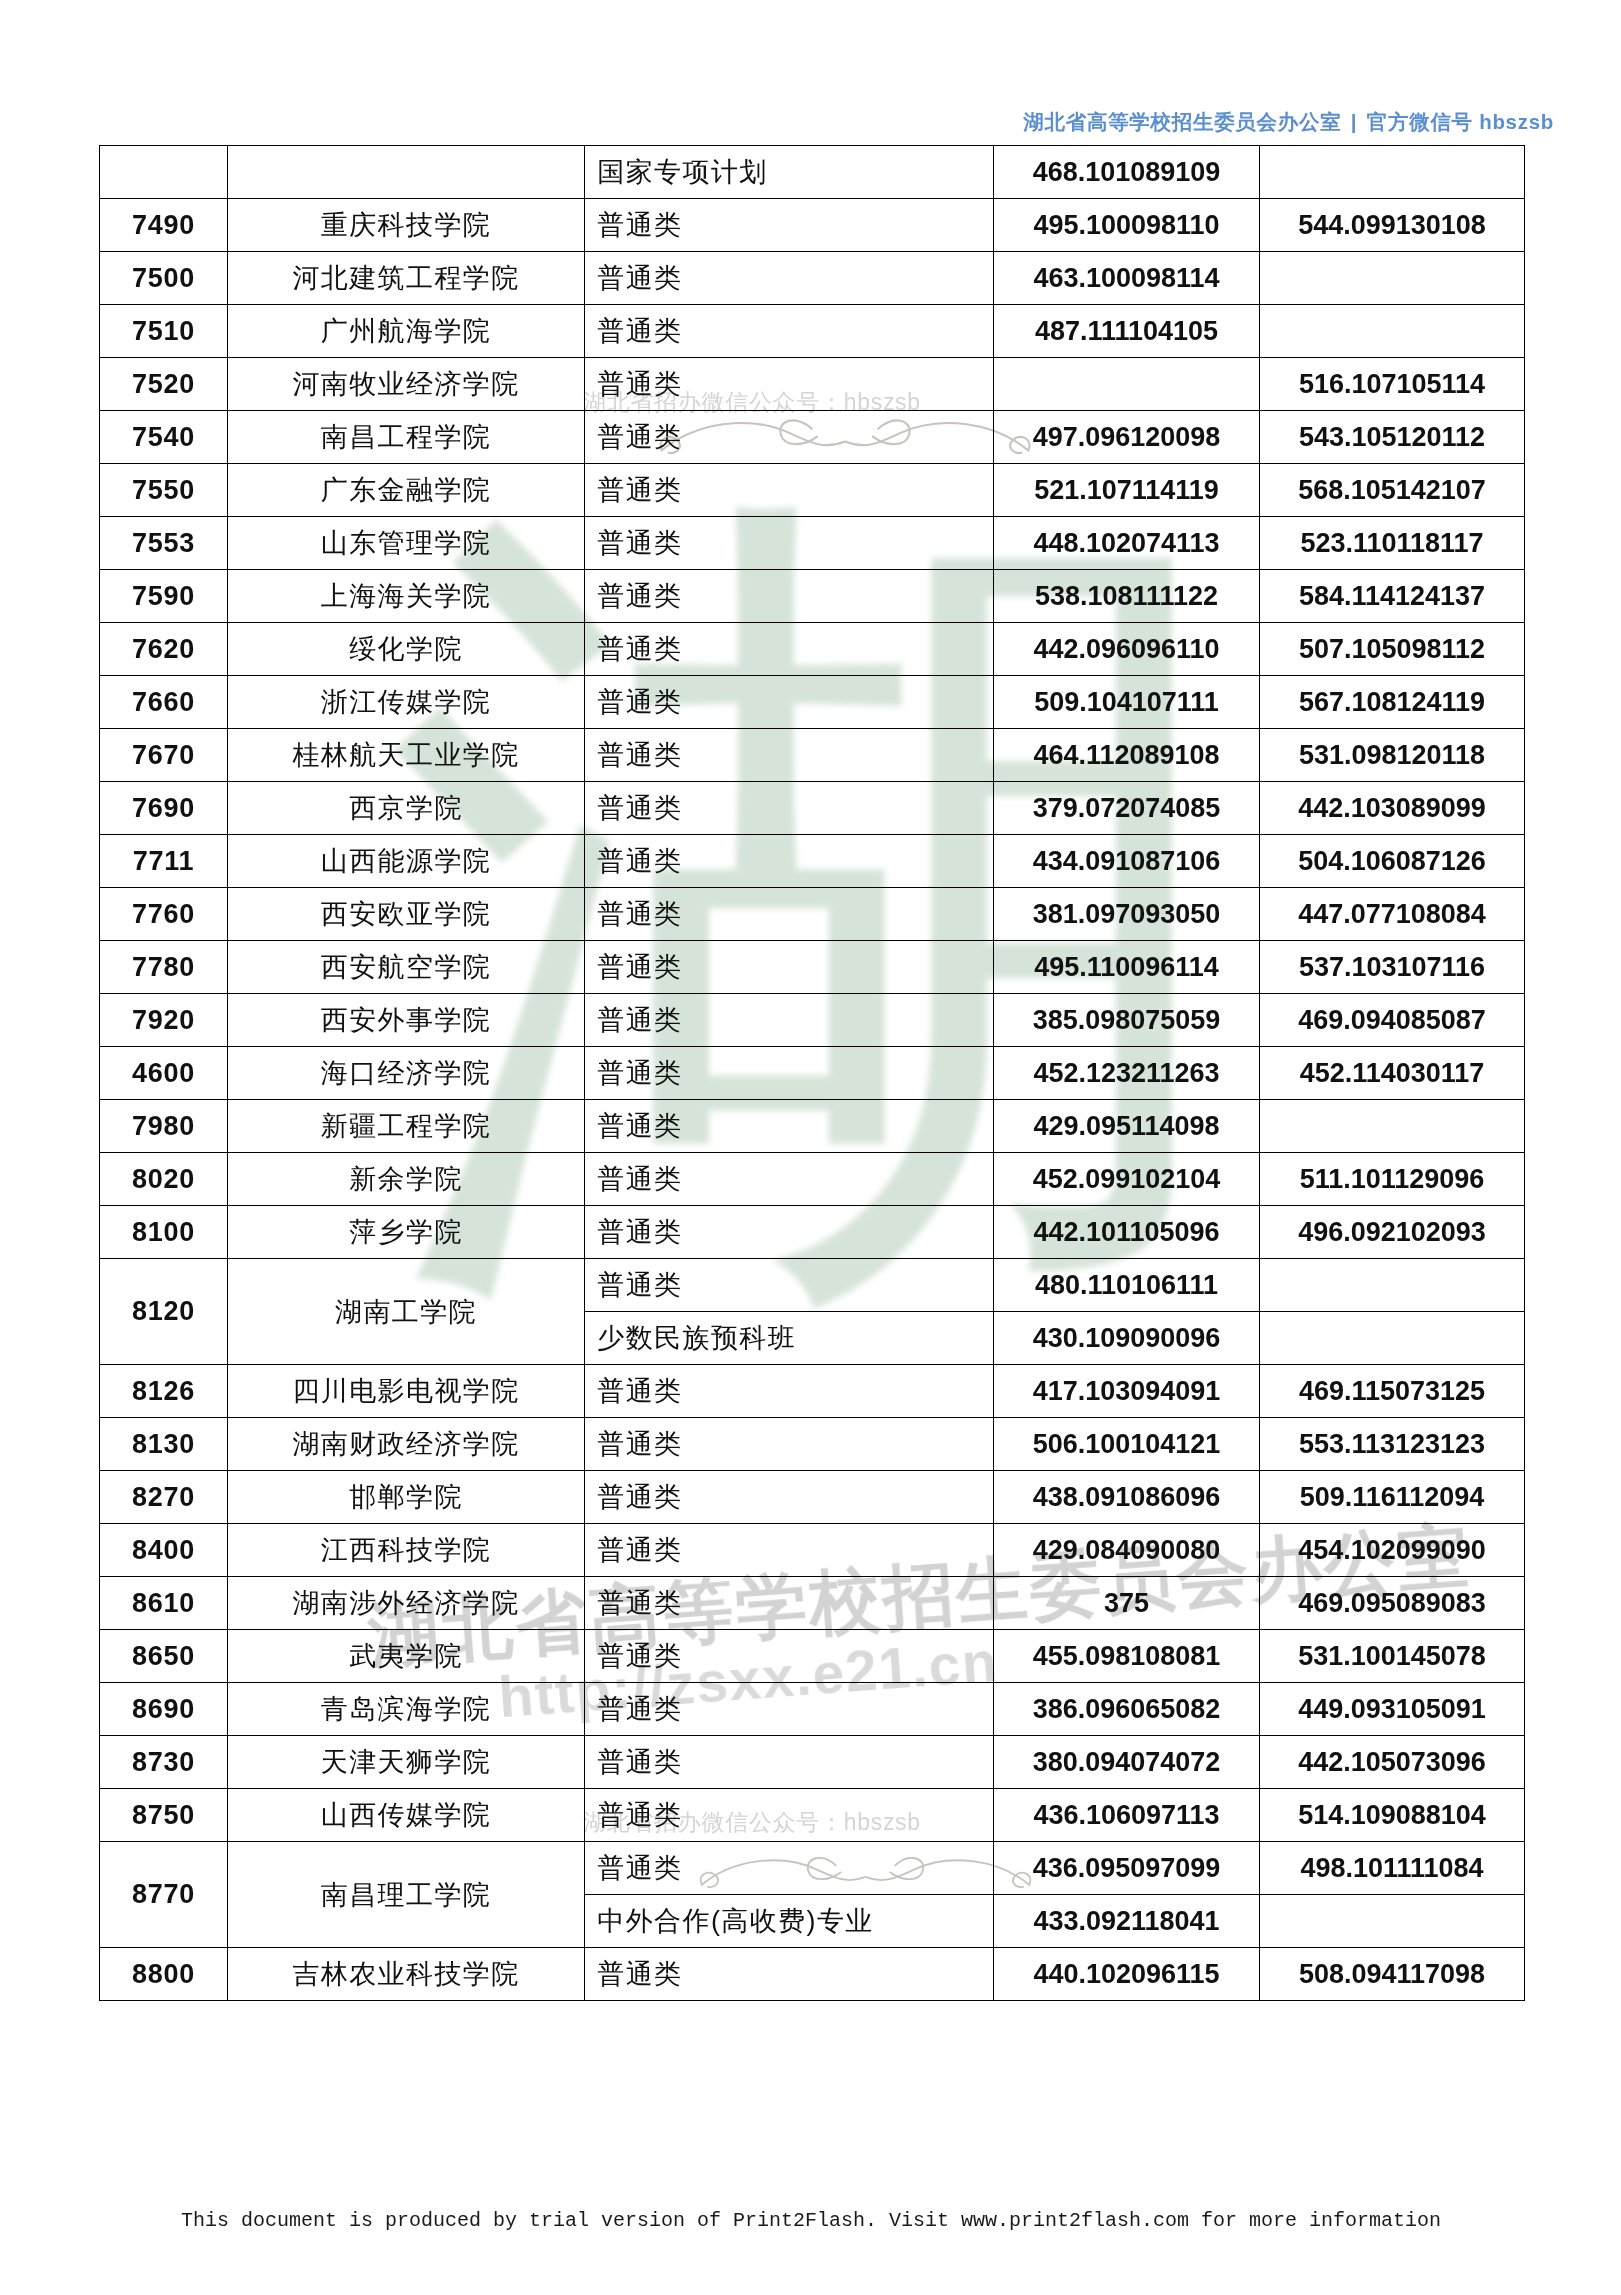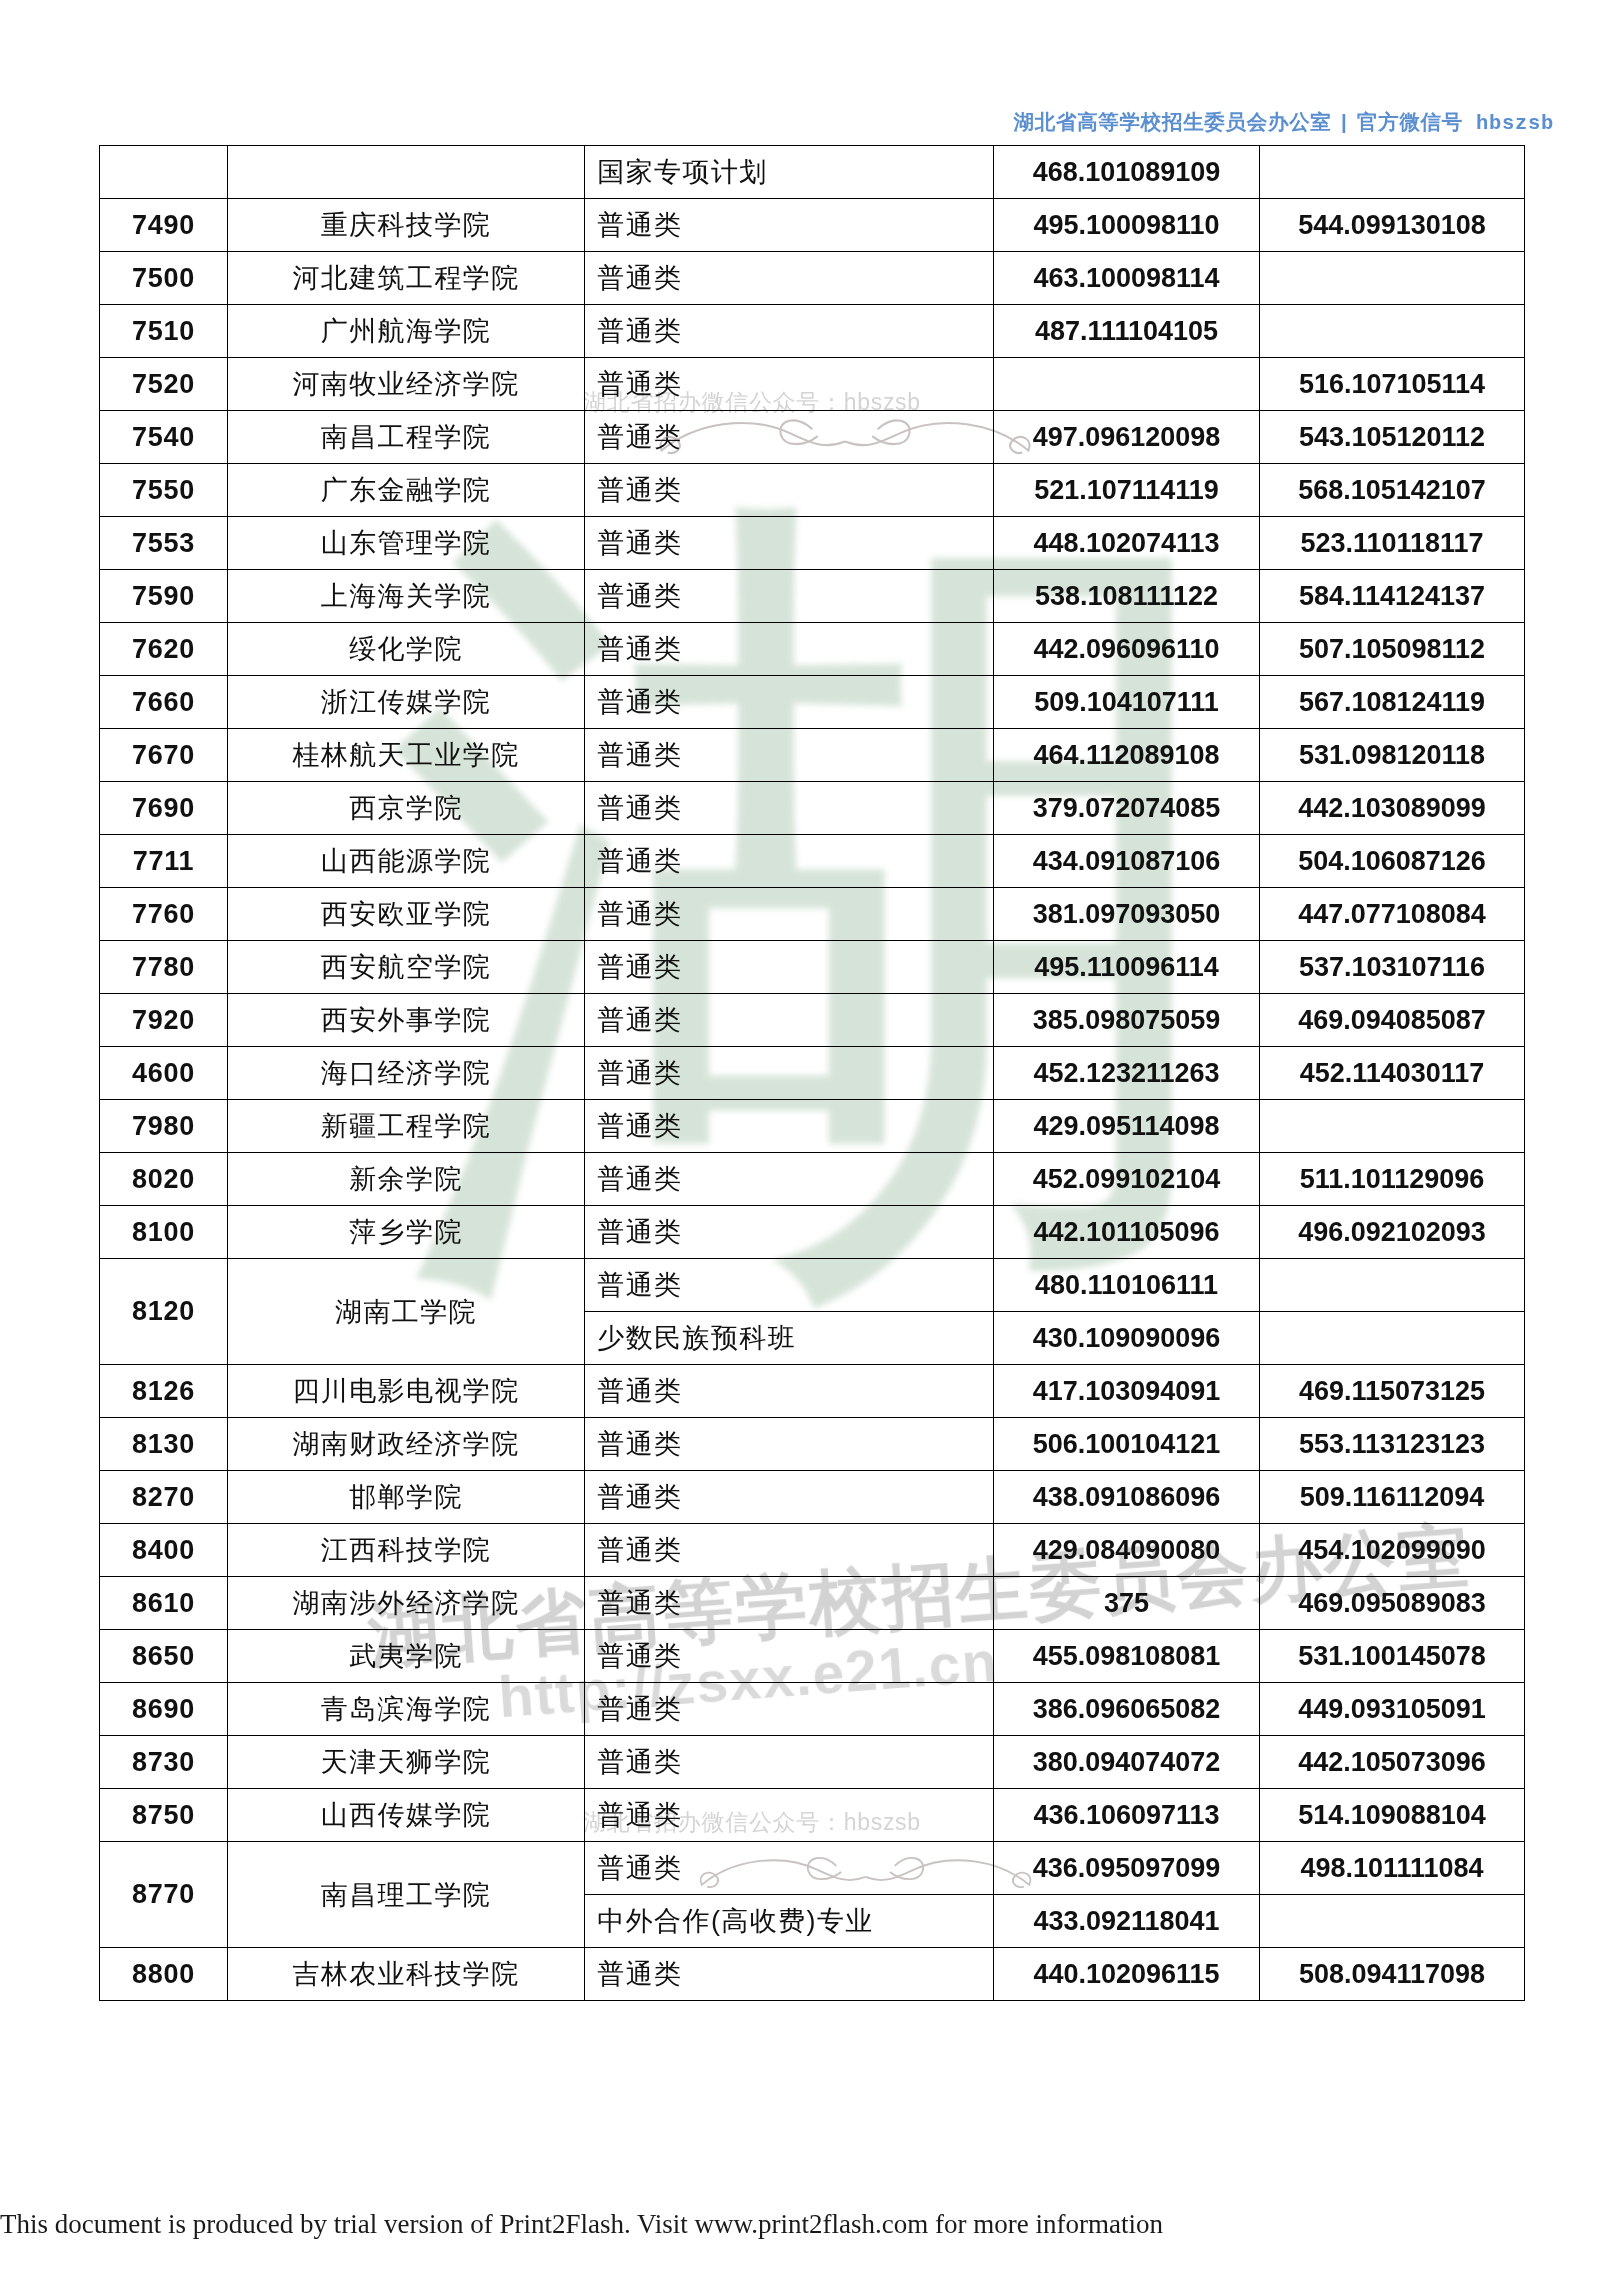"官方微信号 hbszsb" .doc-header .wx { font-family: Liberation Mono, monospace -> Liberation Sans, sans-serif }
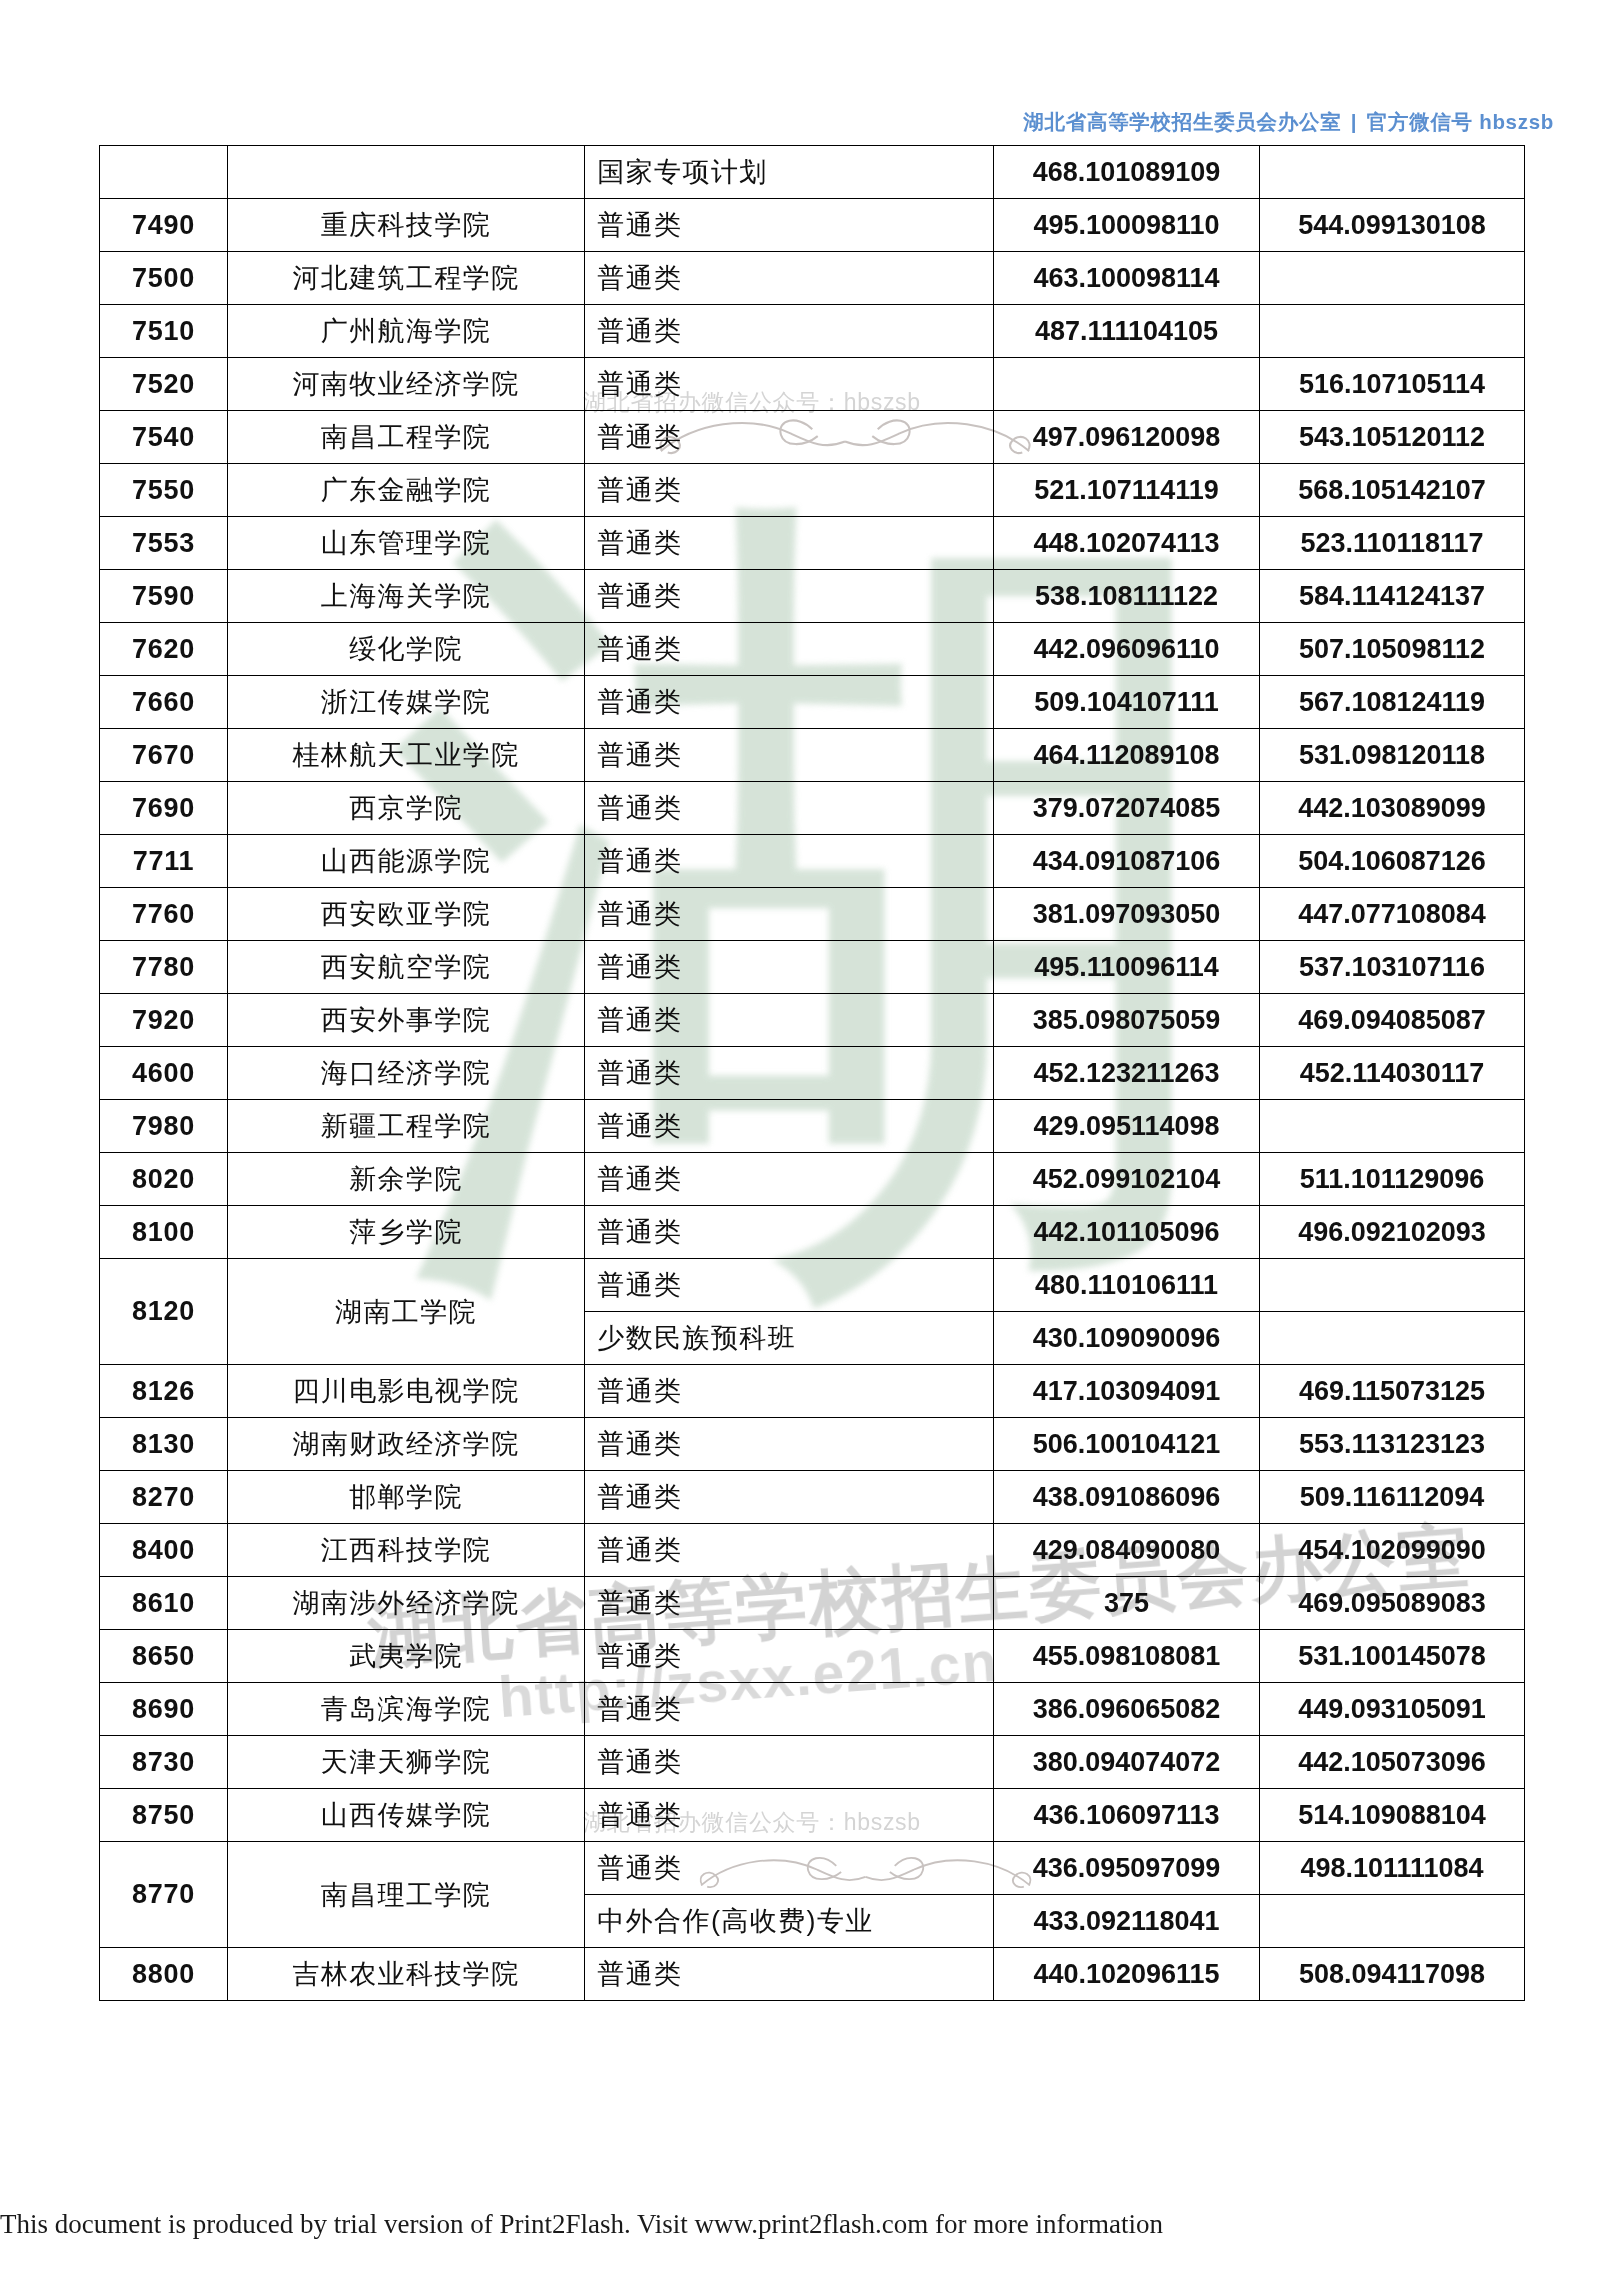"This document is produced by" .doc-footer { font-family: Liberation Serif, serif -> Liberation Mono, monospace; font-size: 27px -> 20px; text-align: left -> center }
